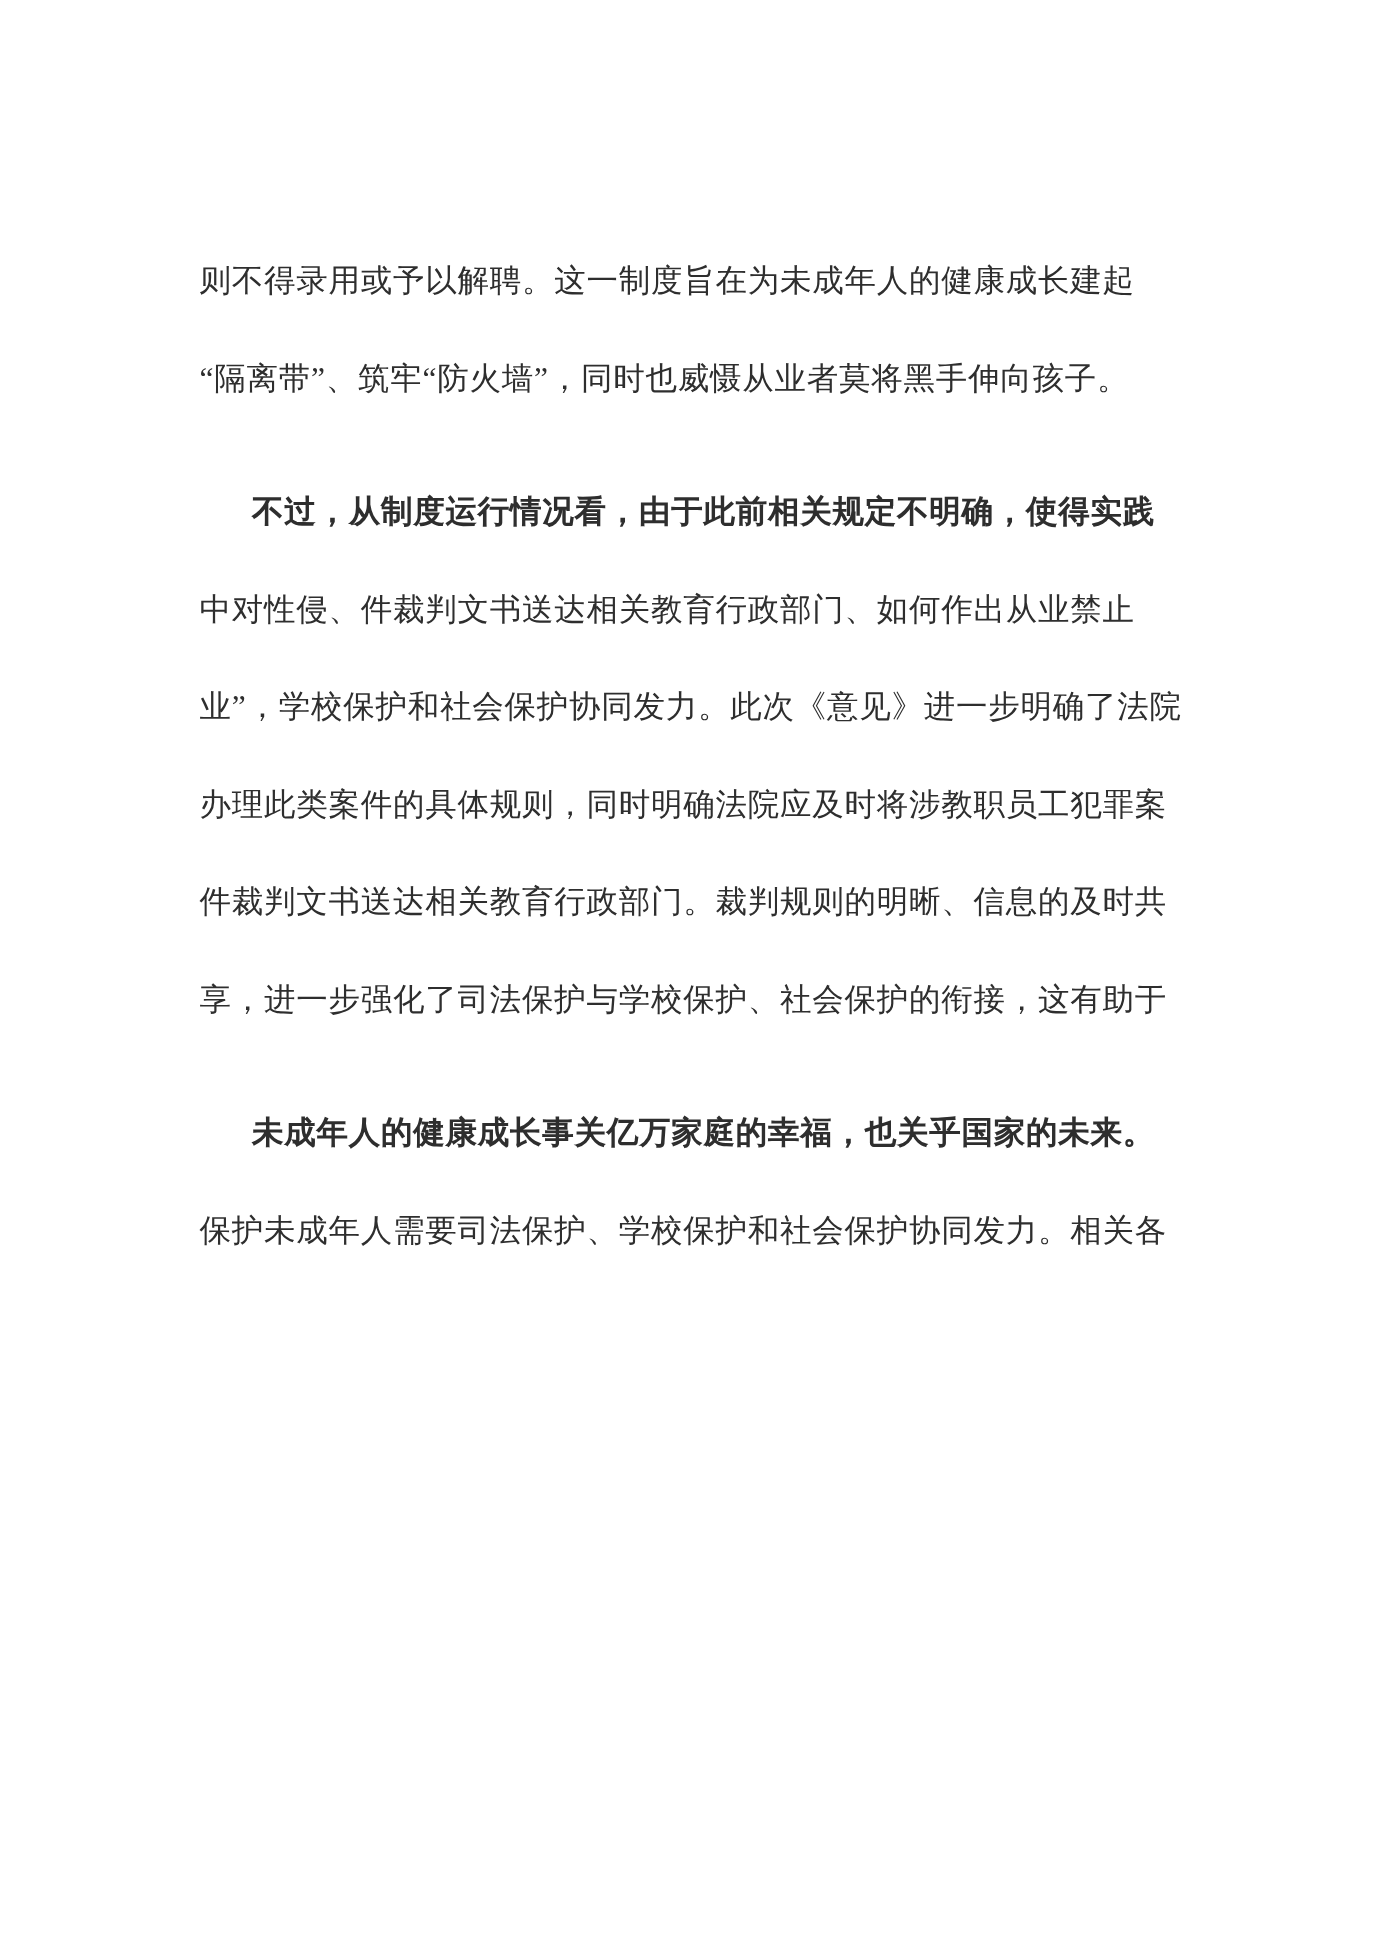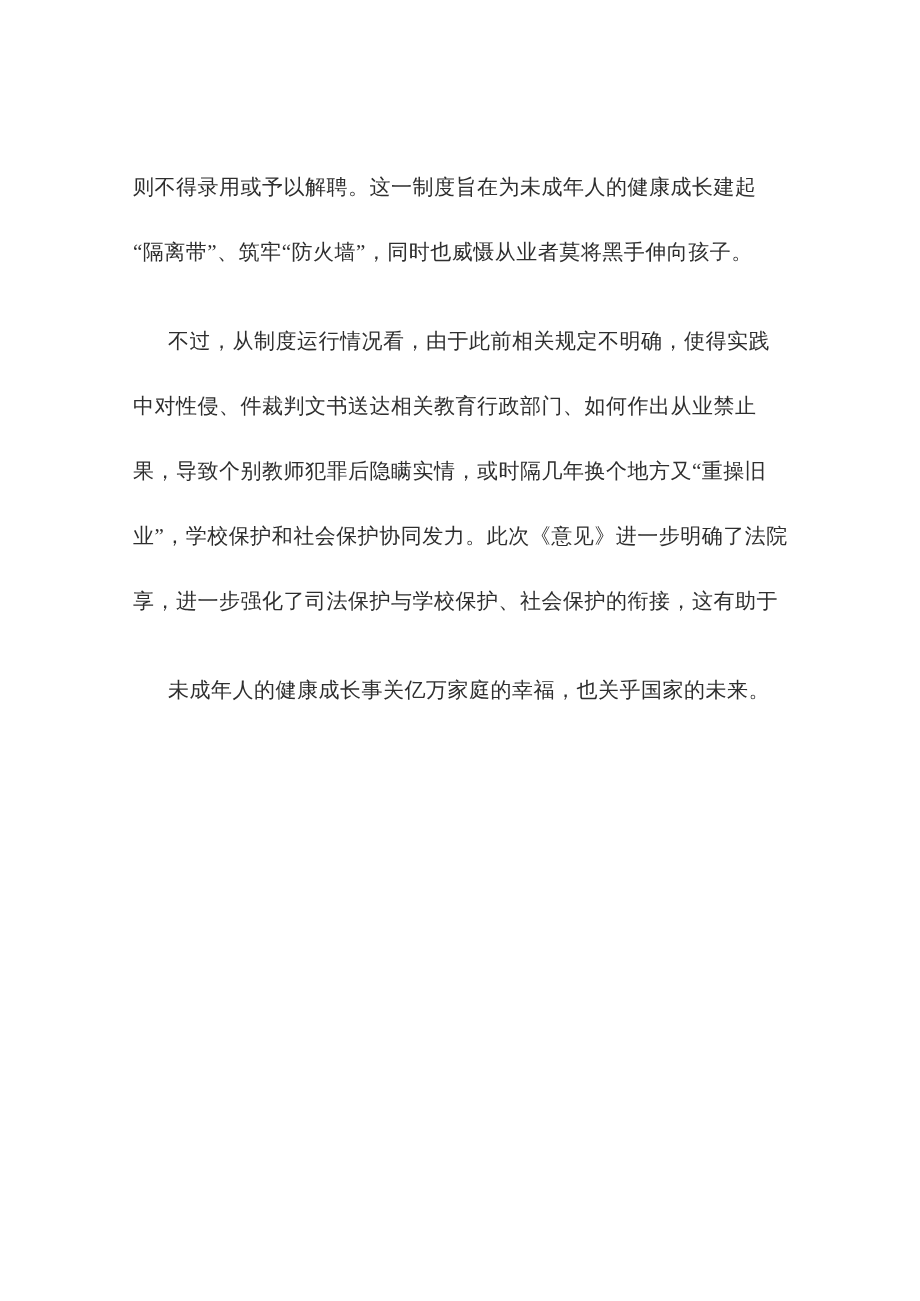"不过，从制度运行情况看，由于此前相关规定不明确，使得实践" .line.indent { font-weight: none -> bold }
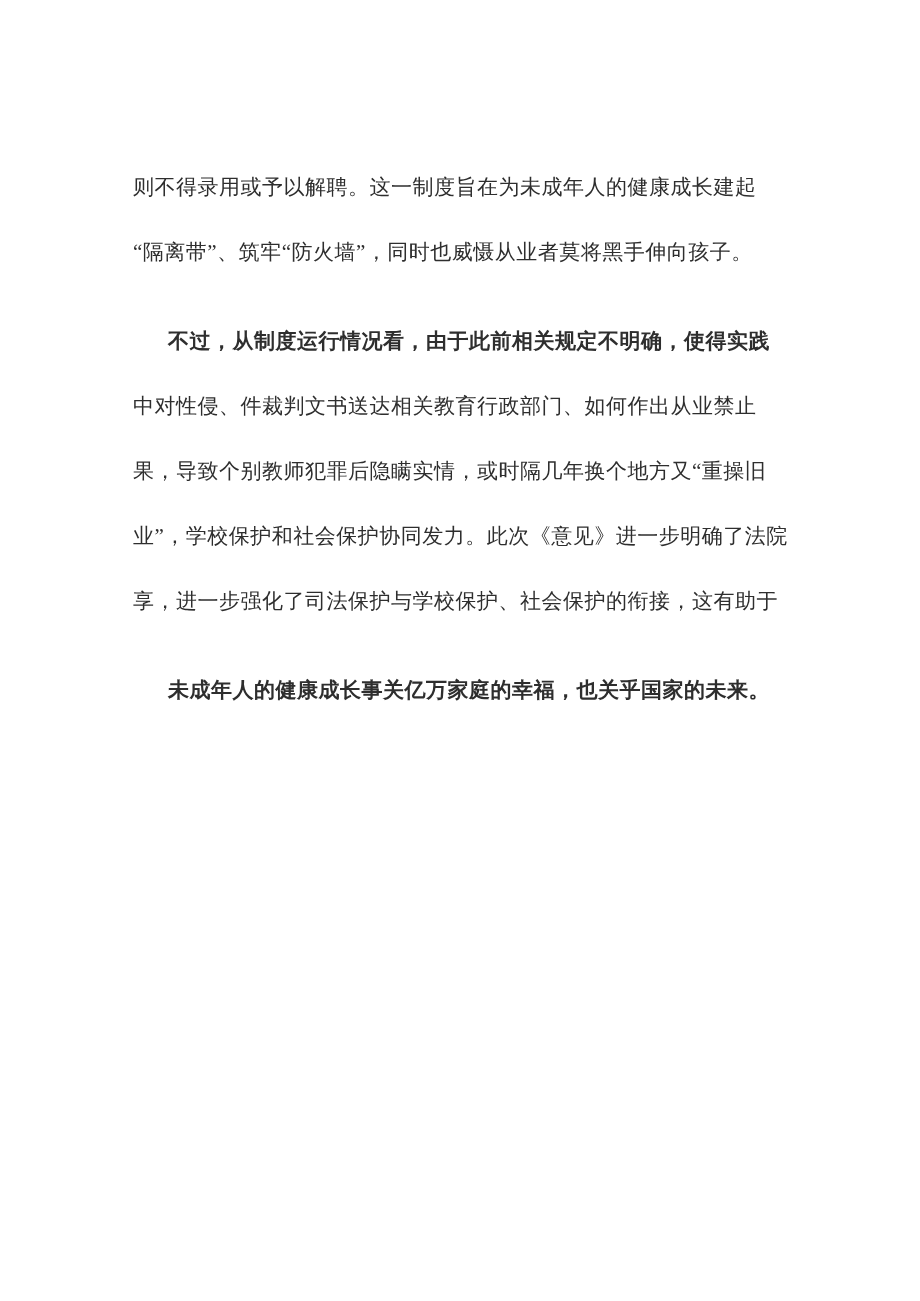"果，导致个别教师犯罪后隐瞒实情，或时隔几年换个地方又“重操旧" div.line { html: <div>果，导致个别教师犯罪后隐瞒实情，或时隔几年换个地方又“重操旧</div> -> none }
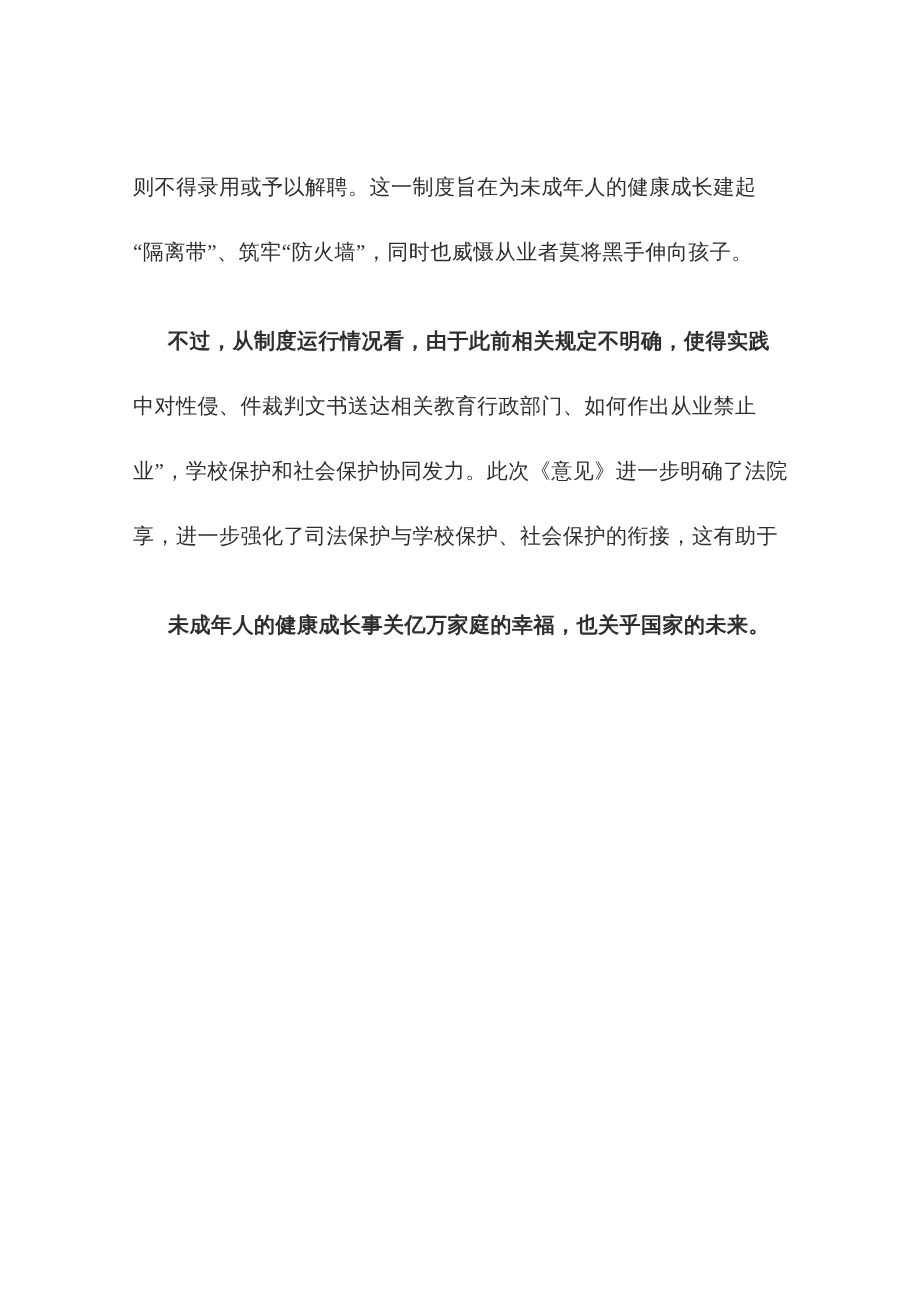"办理此类案件的具体规则，同时明确法院应及时将涉教职员工犯罪案" div.line { html: none -> <div>办理此类案件的具体规则，同时明确法院应及时将涉教职员工犯罪案</div> }
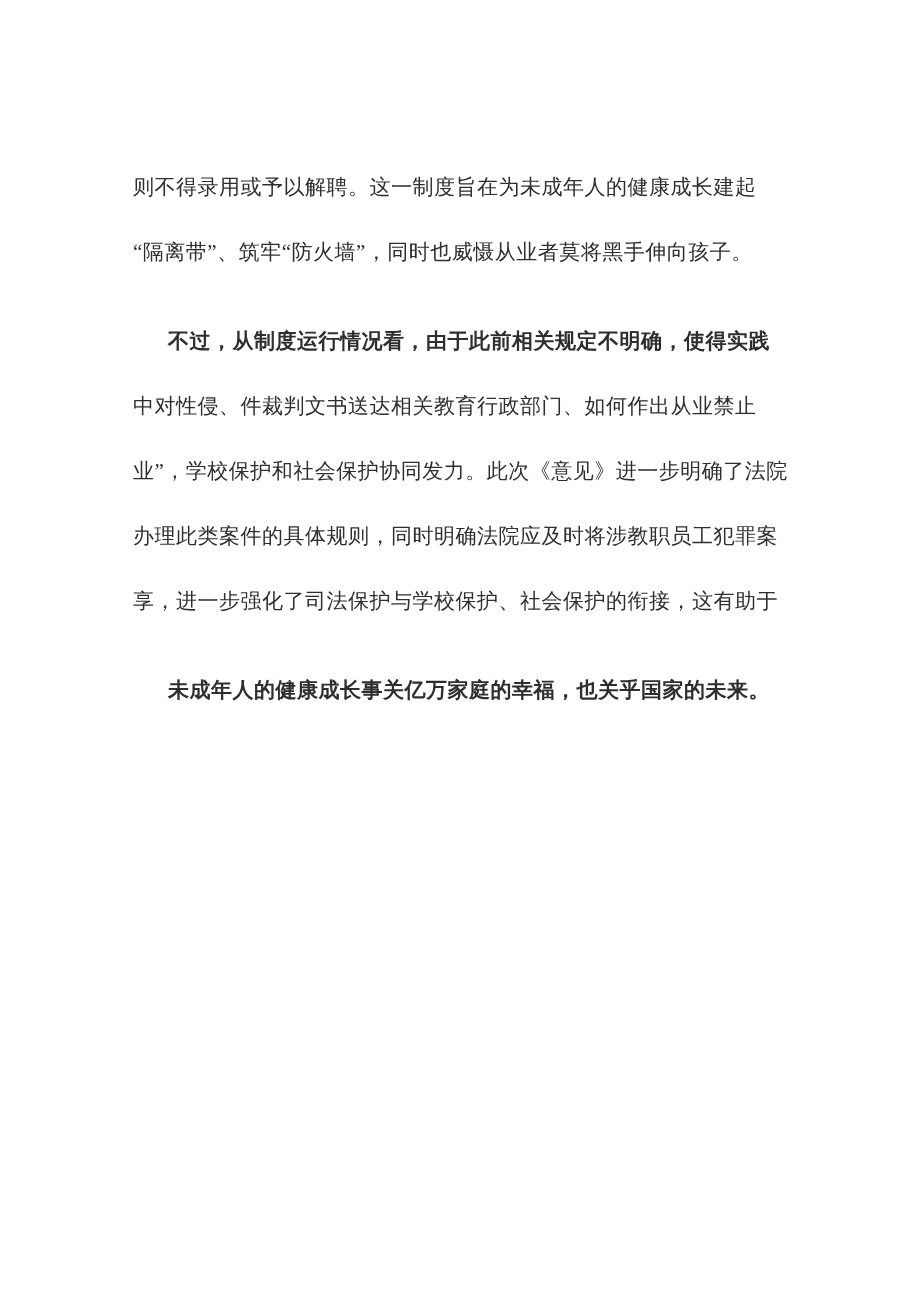"件裁判文书送达相关教育行政部门。裁判规则的明晰、信息的及时共" div.line { html: none -> <div>件裁判文书送达相关教育行政部门。裁判规则的明晰、信息的及时共</div> }
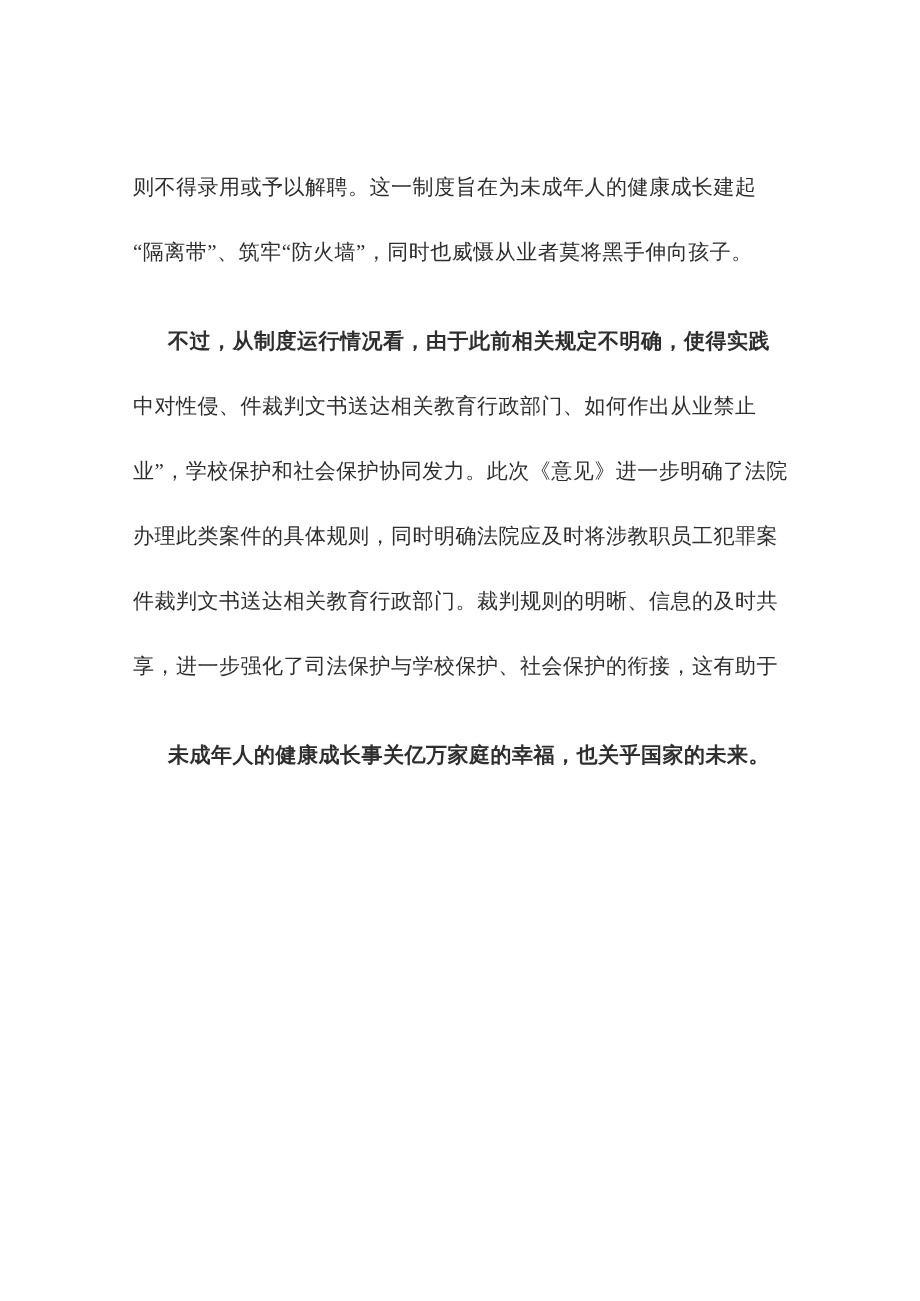"保护未成年人需要司法保护、学校保护和社会保护协同发力。相关各" div.line { html: none -> <div>保护未成年人需要司法保护、学校保护和社会保护协同发力。相关各</div> }
